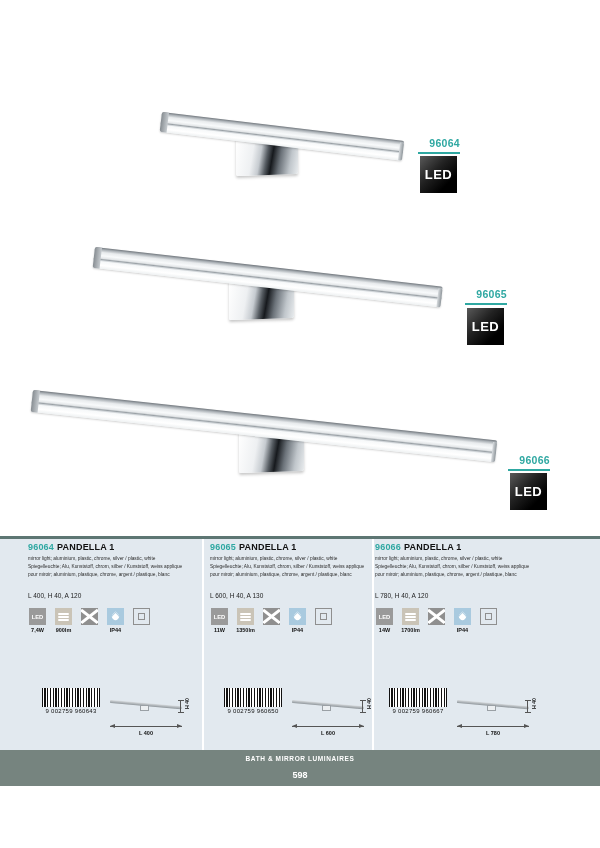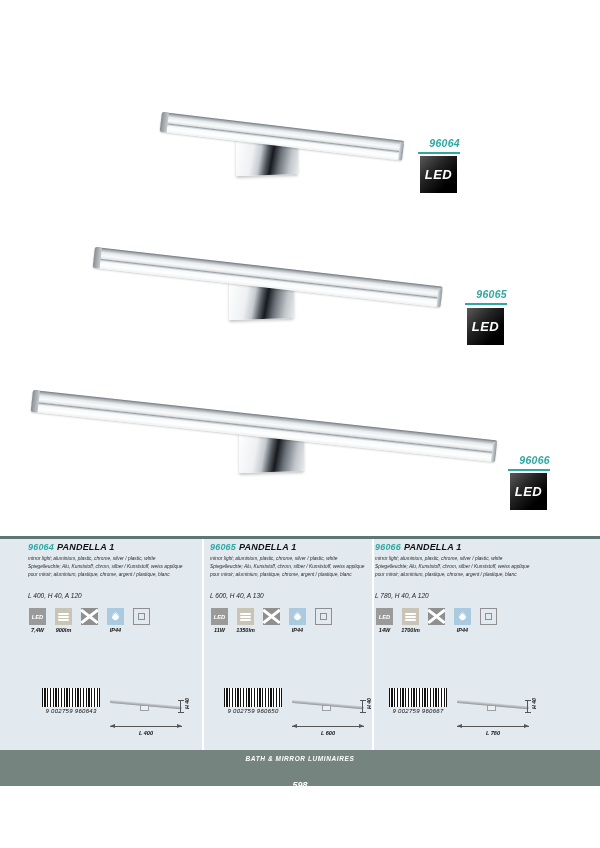"96064" #page { font-style: italic -> none }
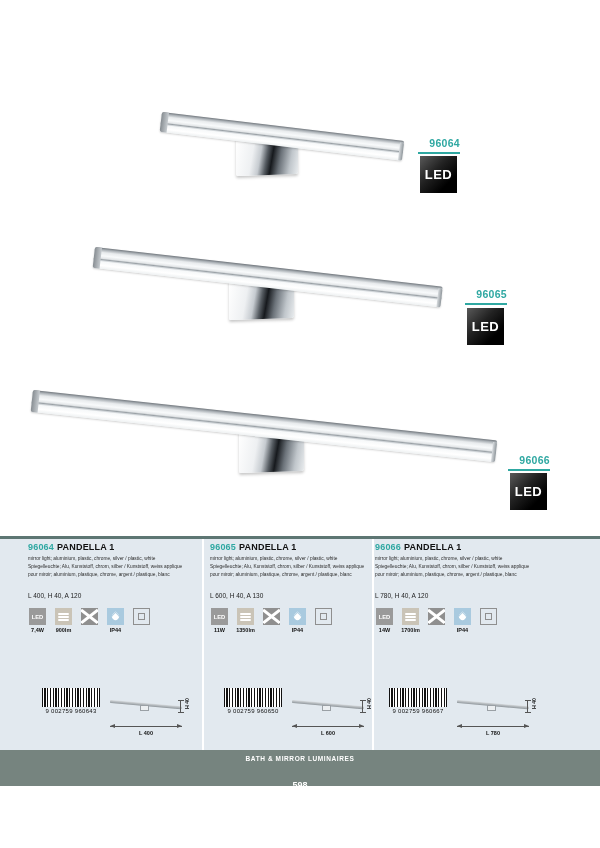"598" .footer-page { margin-top: 18px -> 8px }
